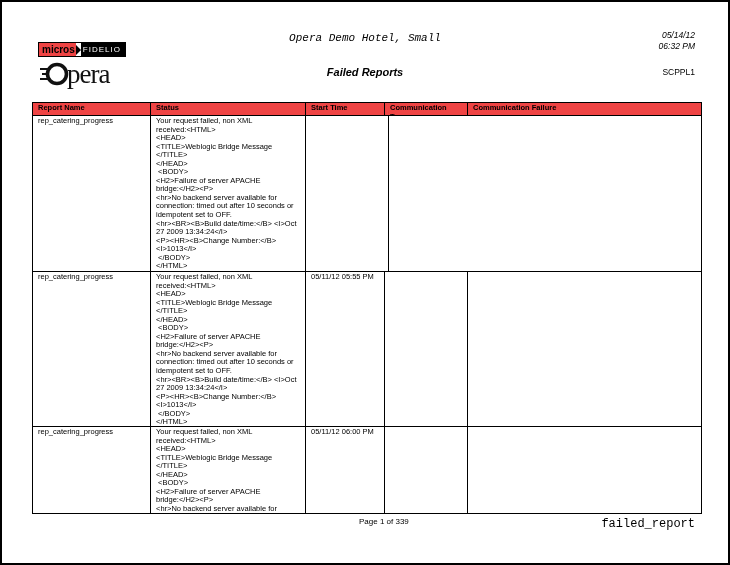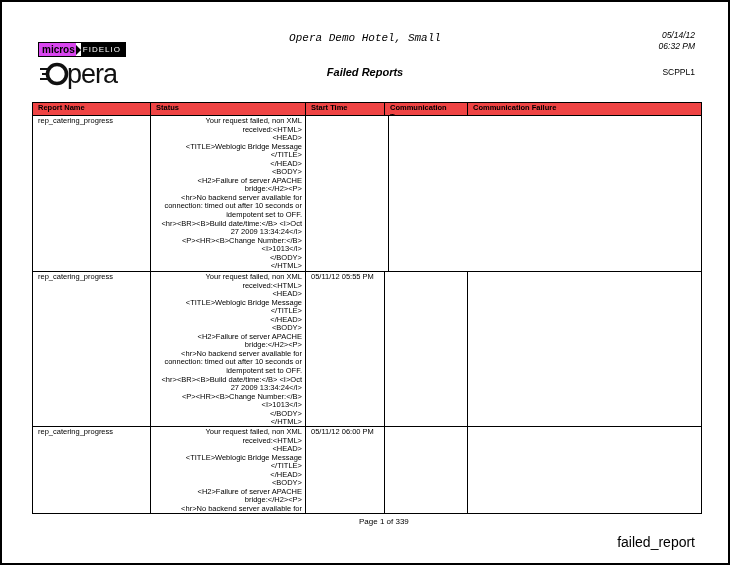"micros" .logo-micros .micros-text { background: #d946ef -> #ef4444 }
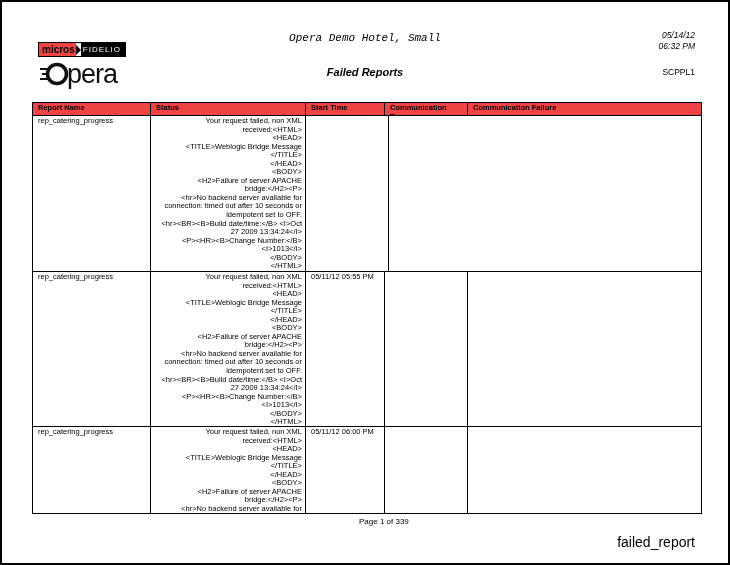"pera" .logo-opera .opera-text { font-family: none -> Liberation Serif, serif }
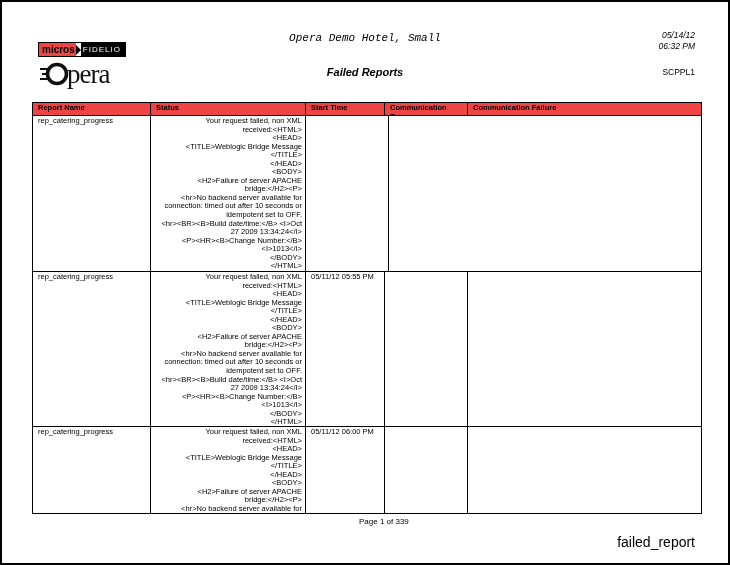"Your request failed, non XML" .status-text { text-align: right -> none }
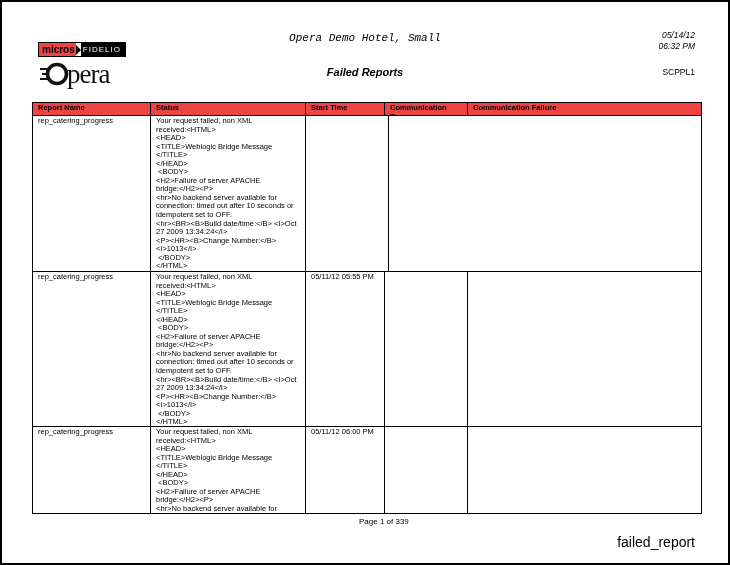"failed_report" .footer-report-file { font-family: none -> Liberation Mono, monospace; font-size: 14px -> 12px; top: 532px -> 515px }
